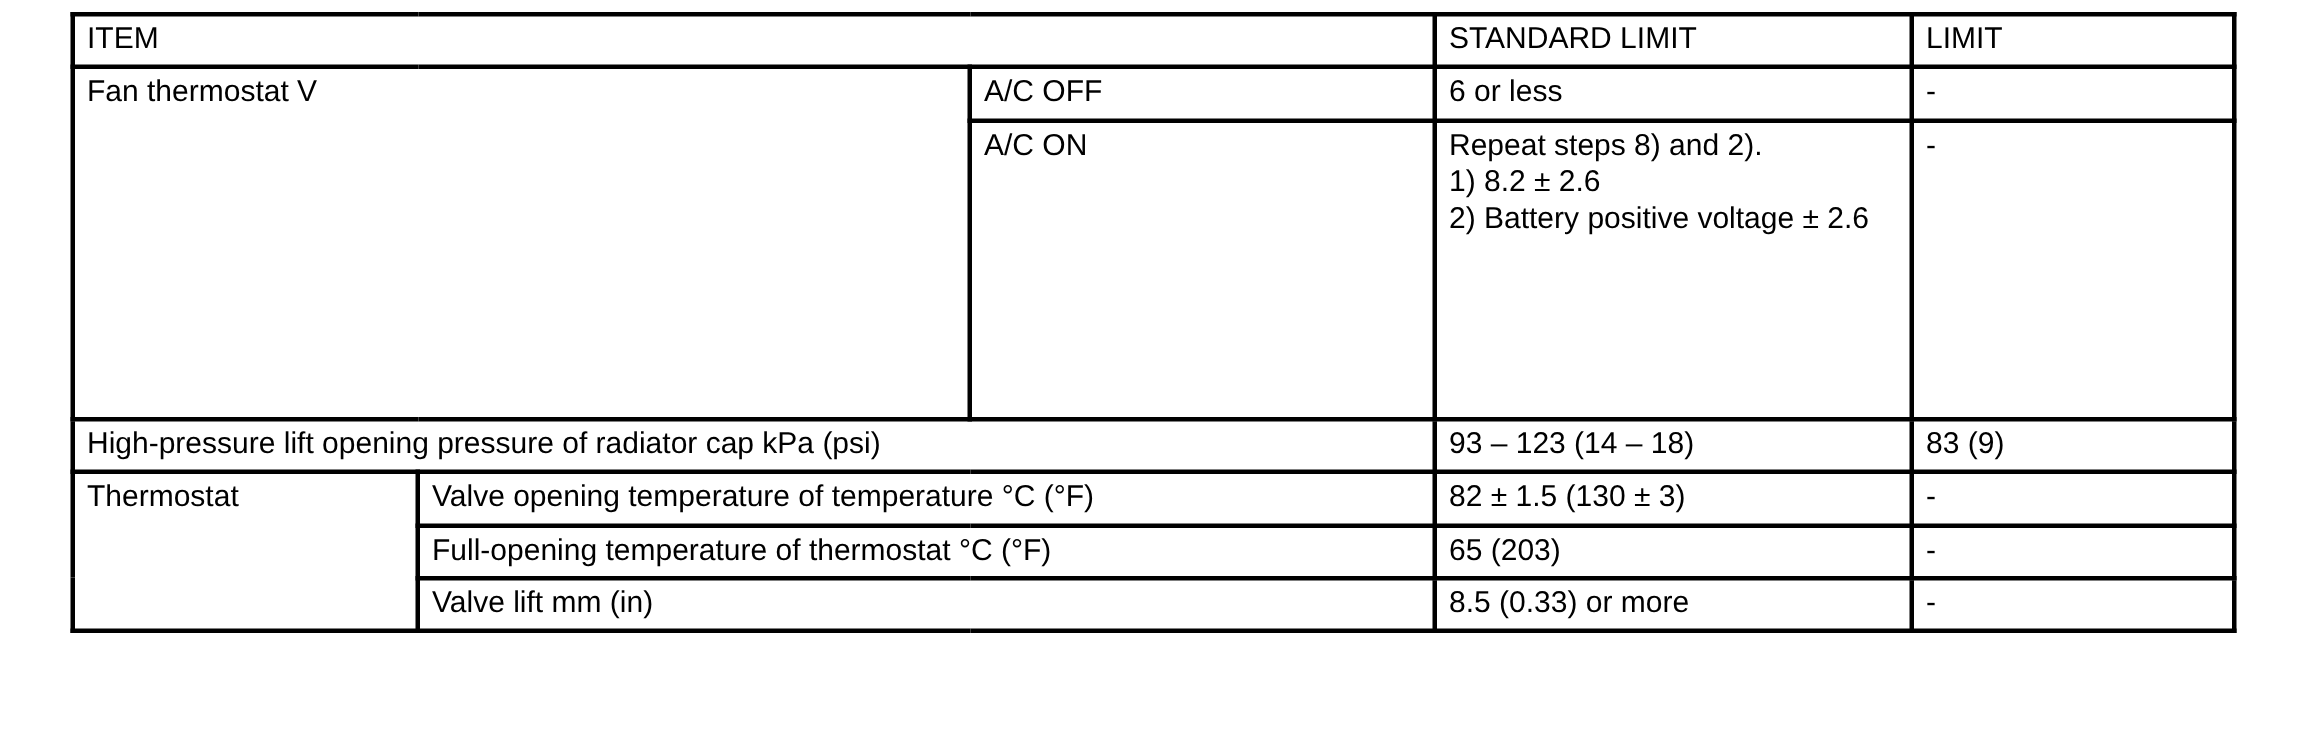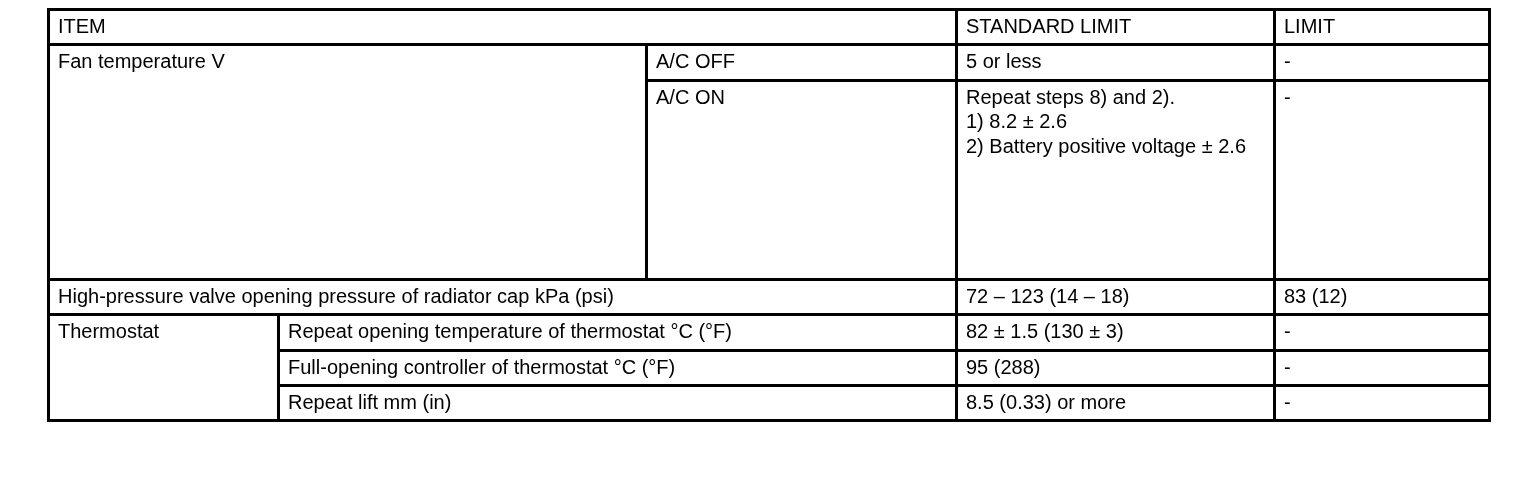"Fan temperature V" td { text: temperature -> thermostat }
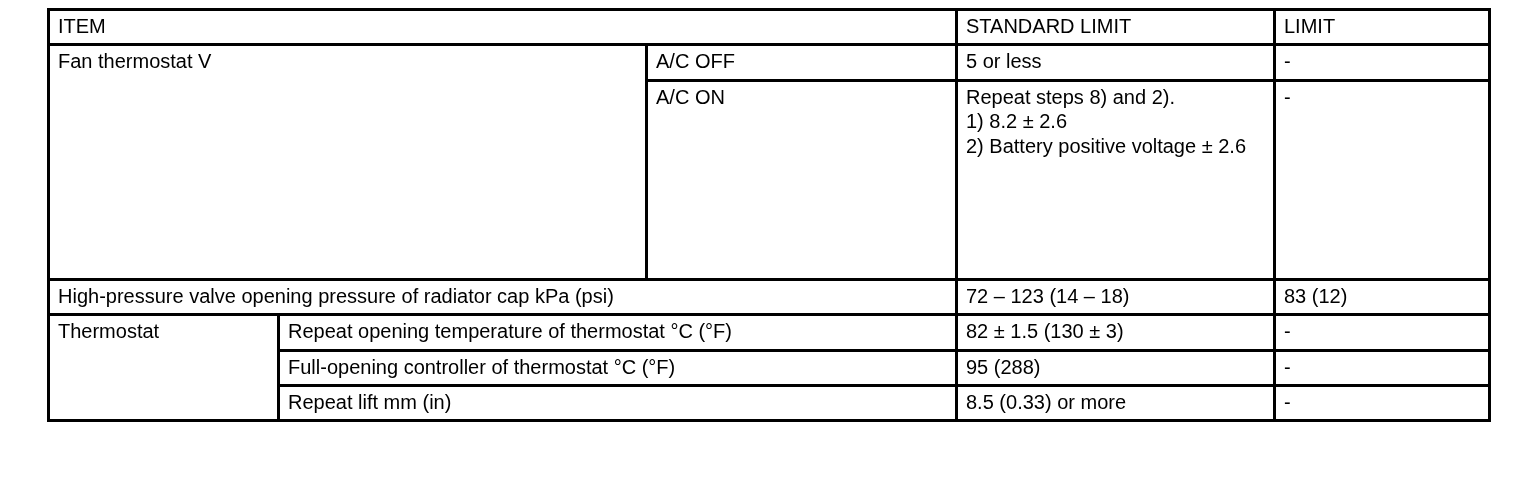"5 or less" td { text: 5 -> 6 }
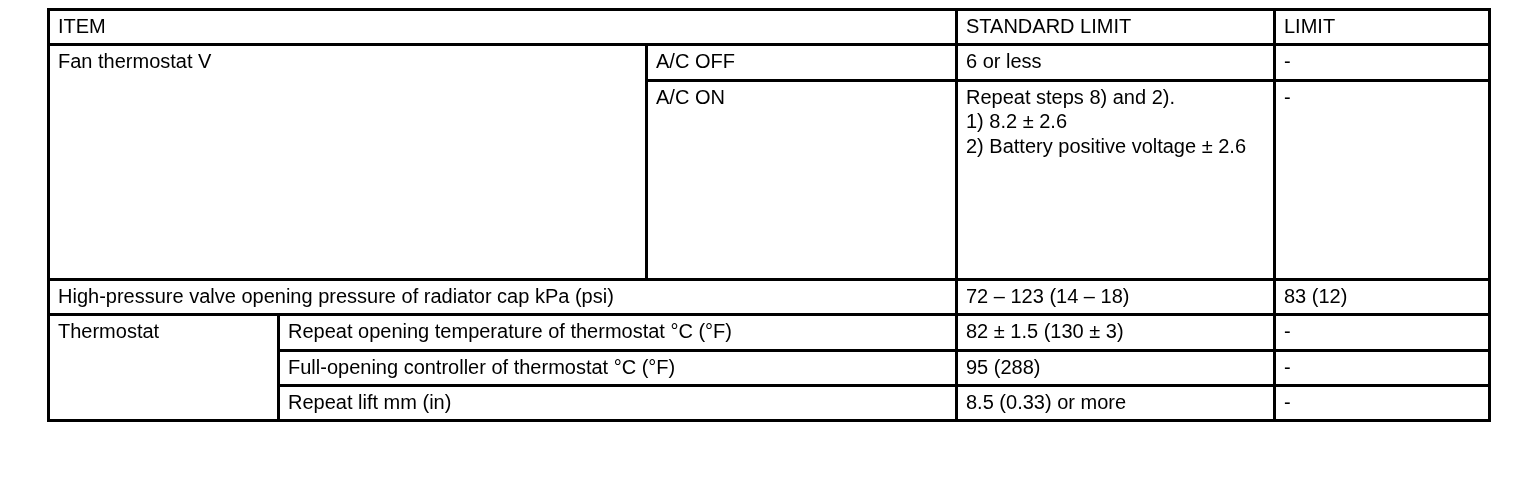"High-pressure valve opening pressure of" td { text: valve -> lift }
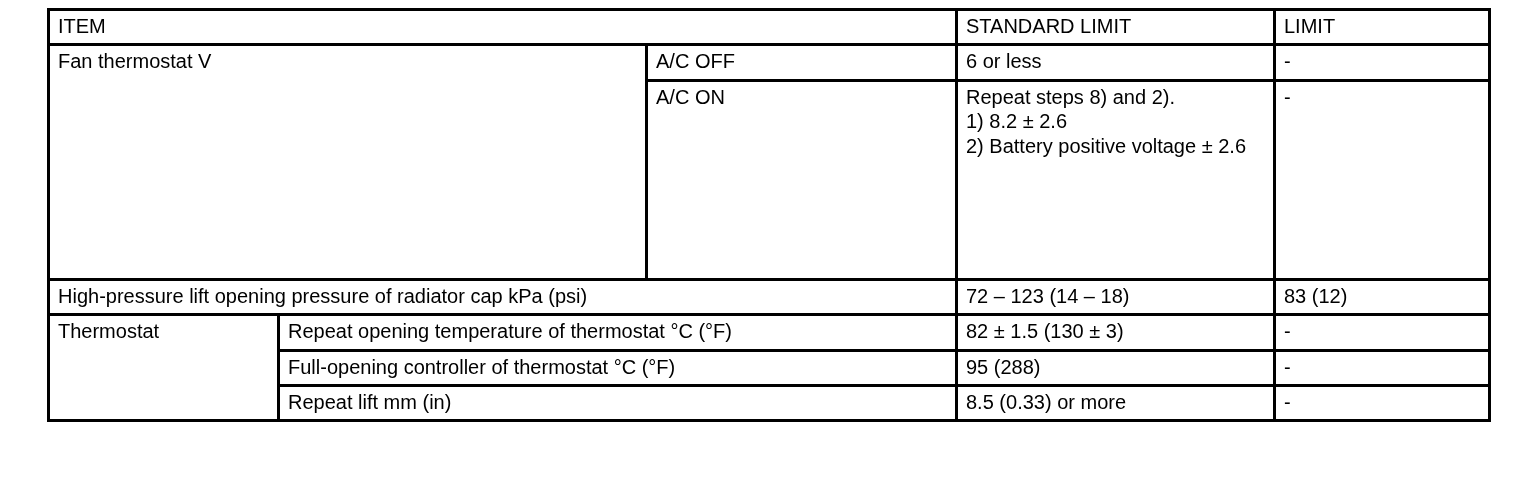"72 – 123 (14 –" td { text: 72 -> 93 }
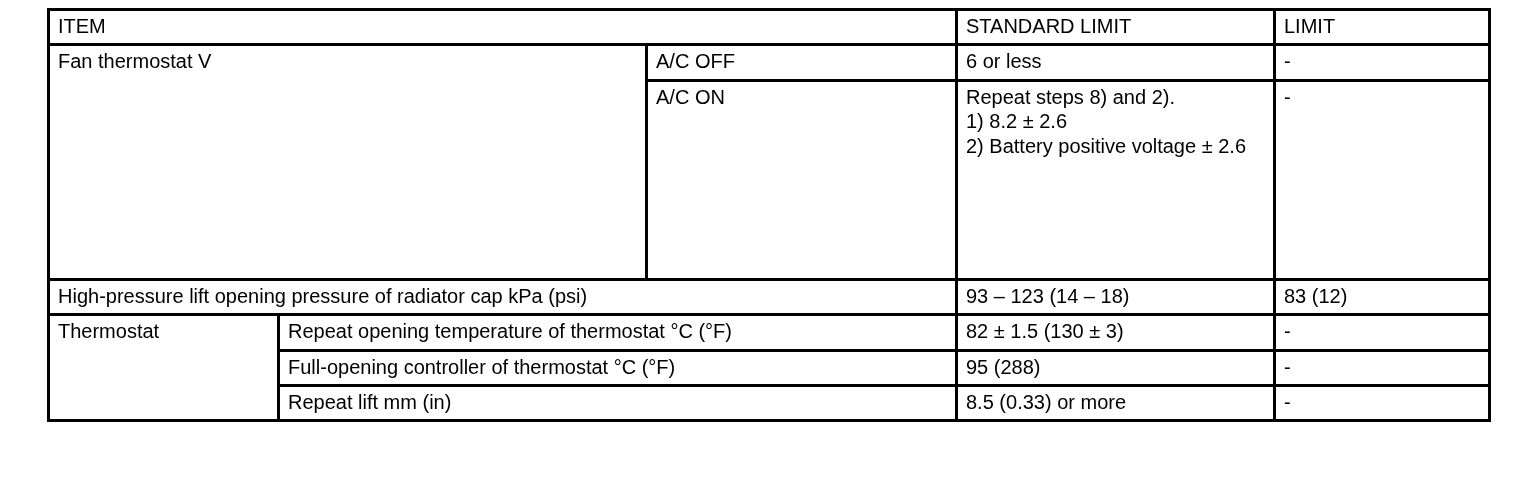"83 (12)" td { text: 12 -> 9 }
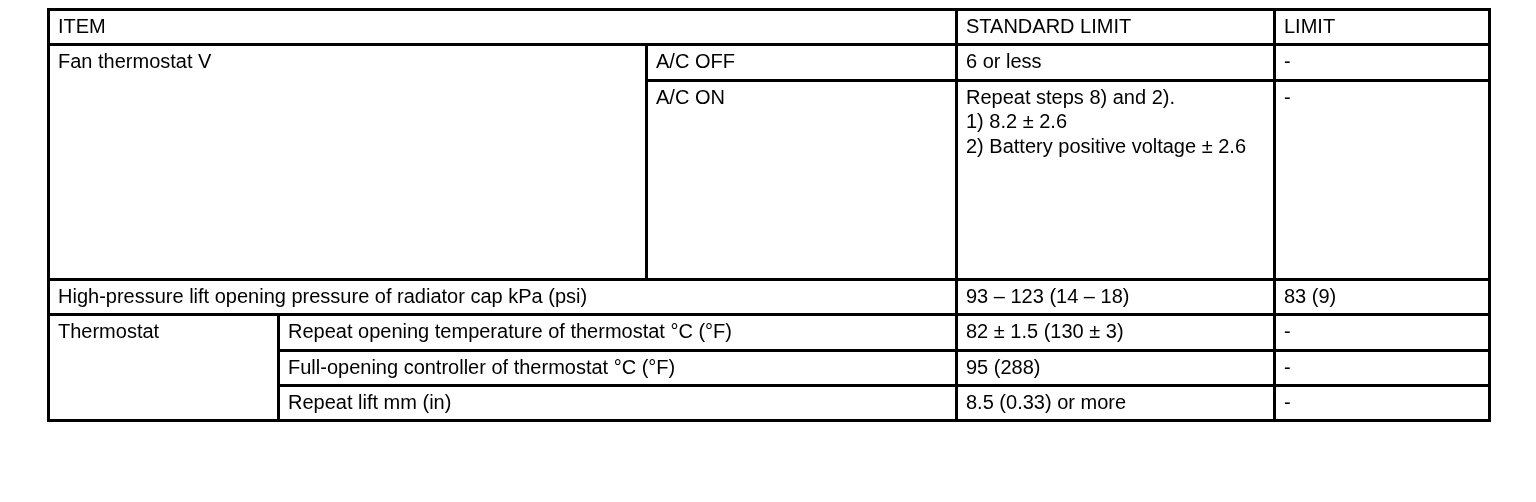"Repeat opening temperature of thermostat" td { text: Repeat opening temperature of thermostat -> Valve opening temperature of temperature }
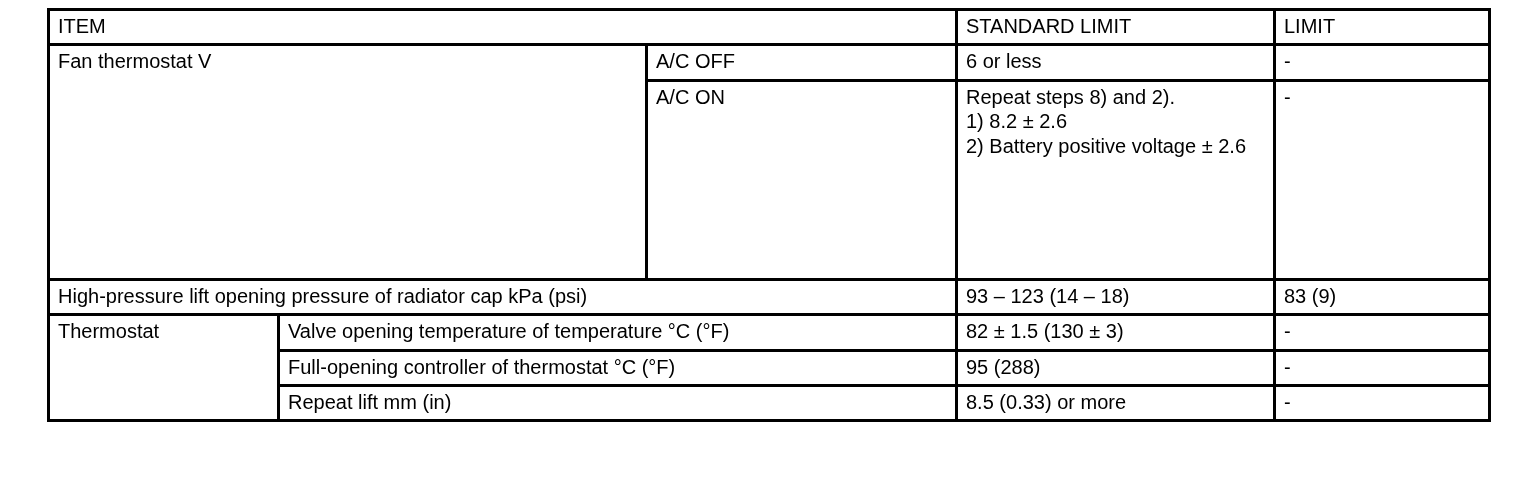"Full-opening controller of thermostat °C" td { text: controller -> temperature }
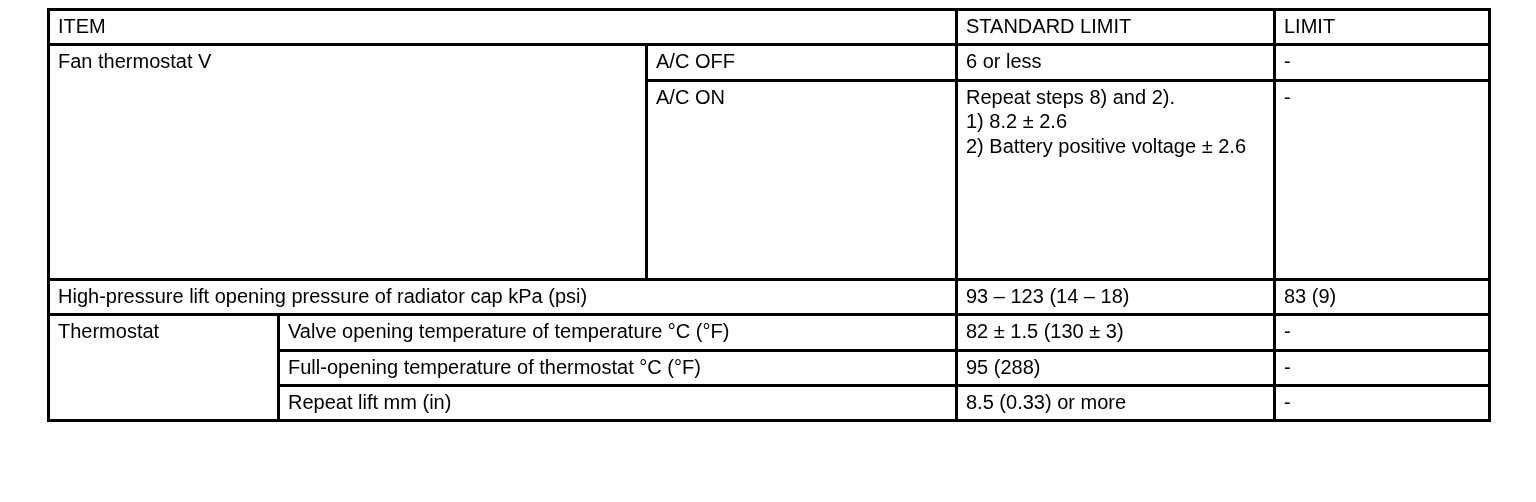"95 (288)" td { text: 95 (288 -> 65 (203 }
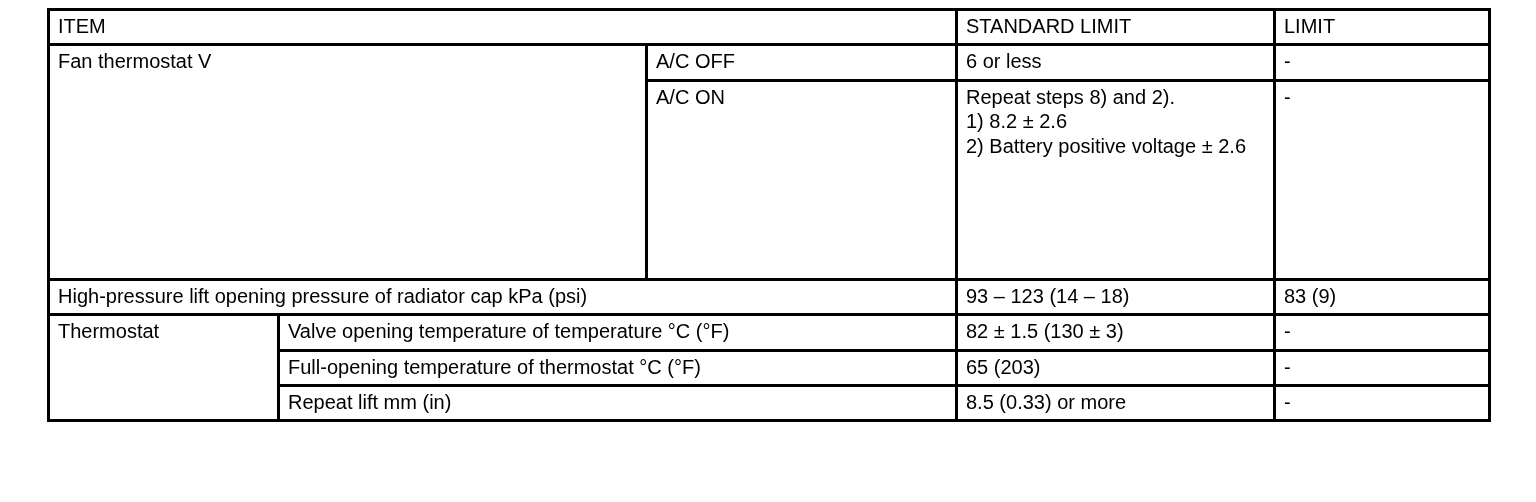"Repeat lift mm (in)" td { text: Repeat -> Valve }
